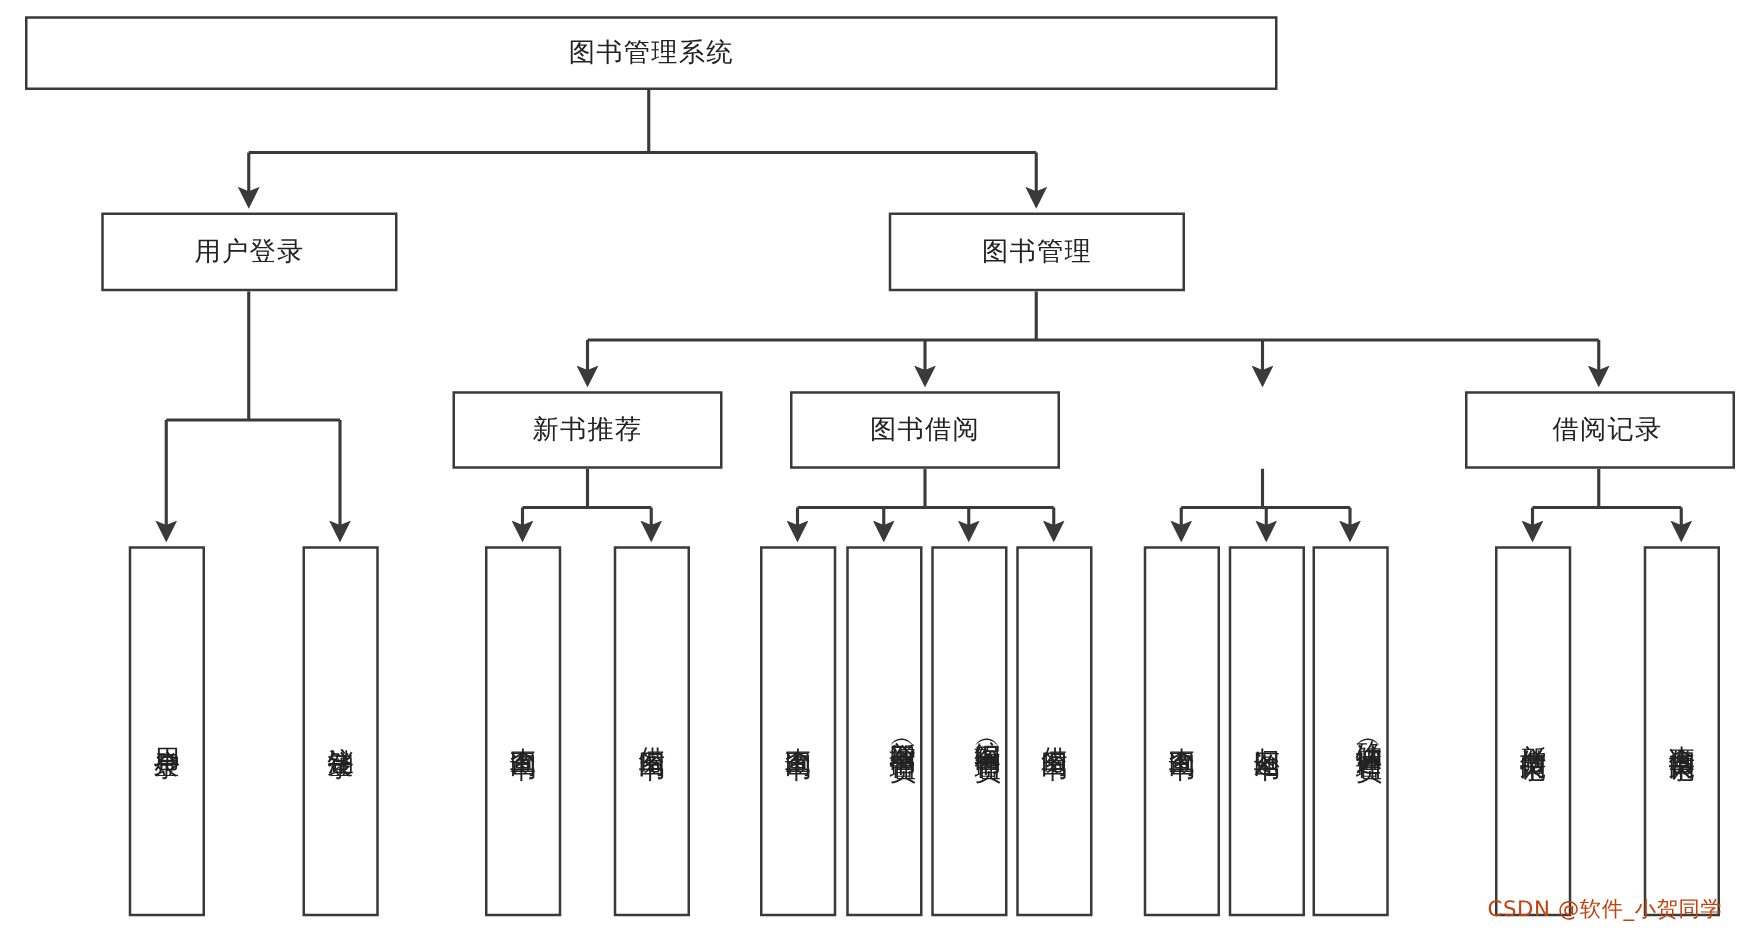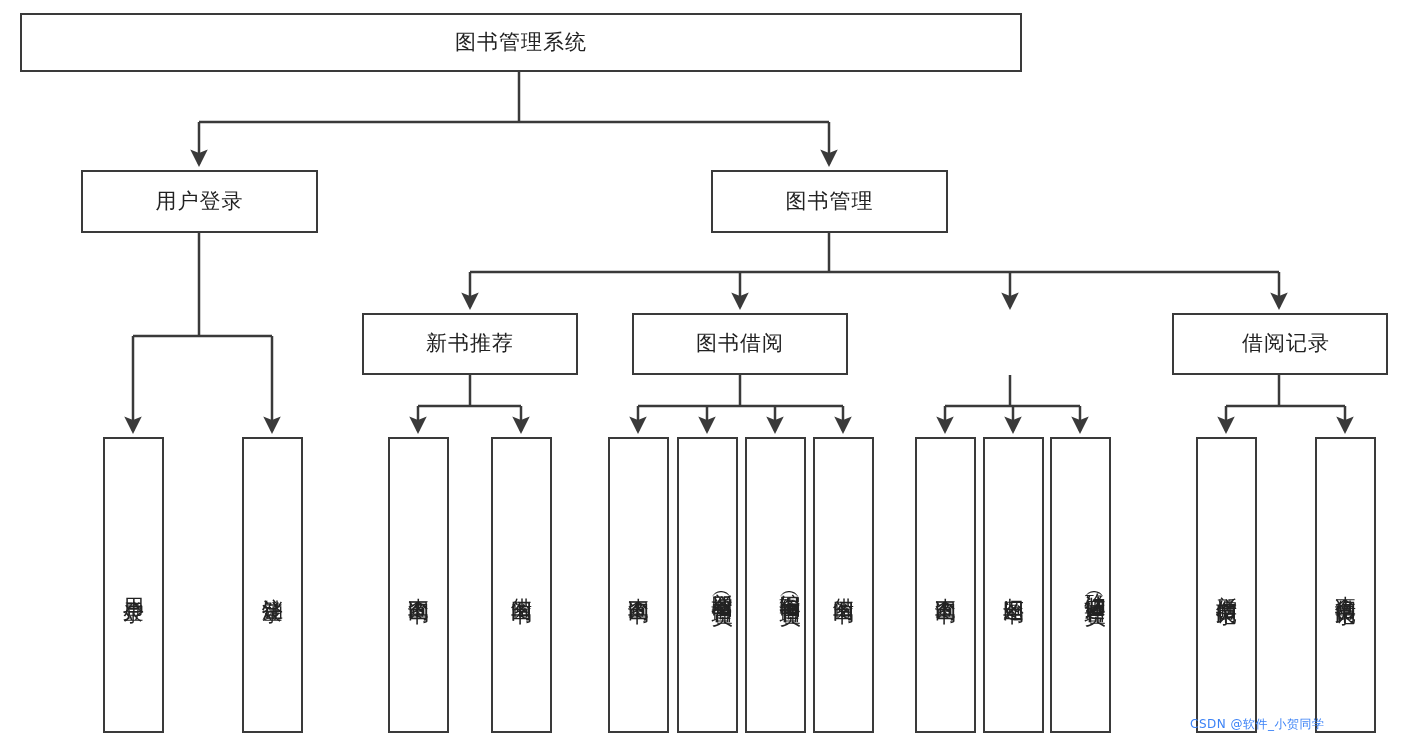"CSDN @软件_小贺同学" .watermark { color: #3b82f6 -> #c2410c; font-size: 12px -> 17px }
